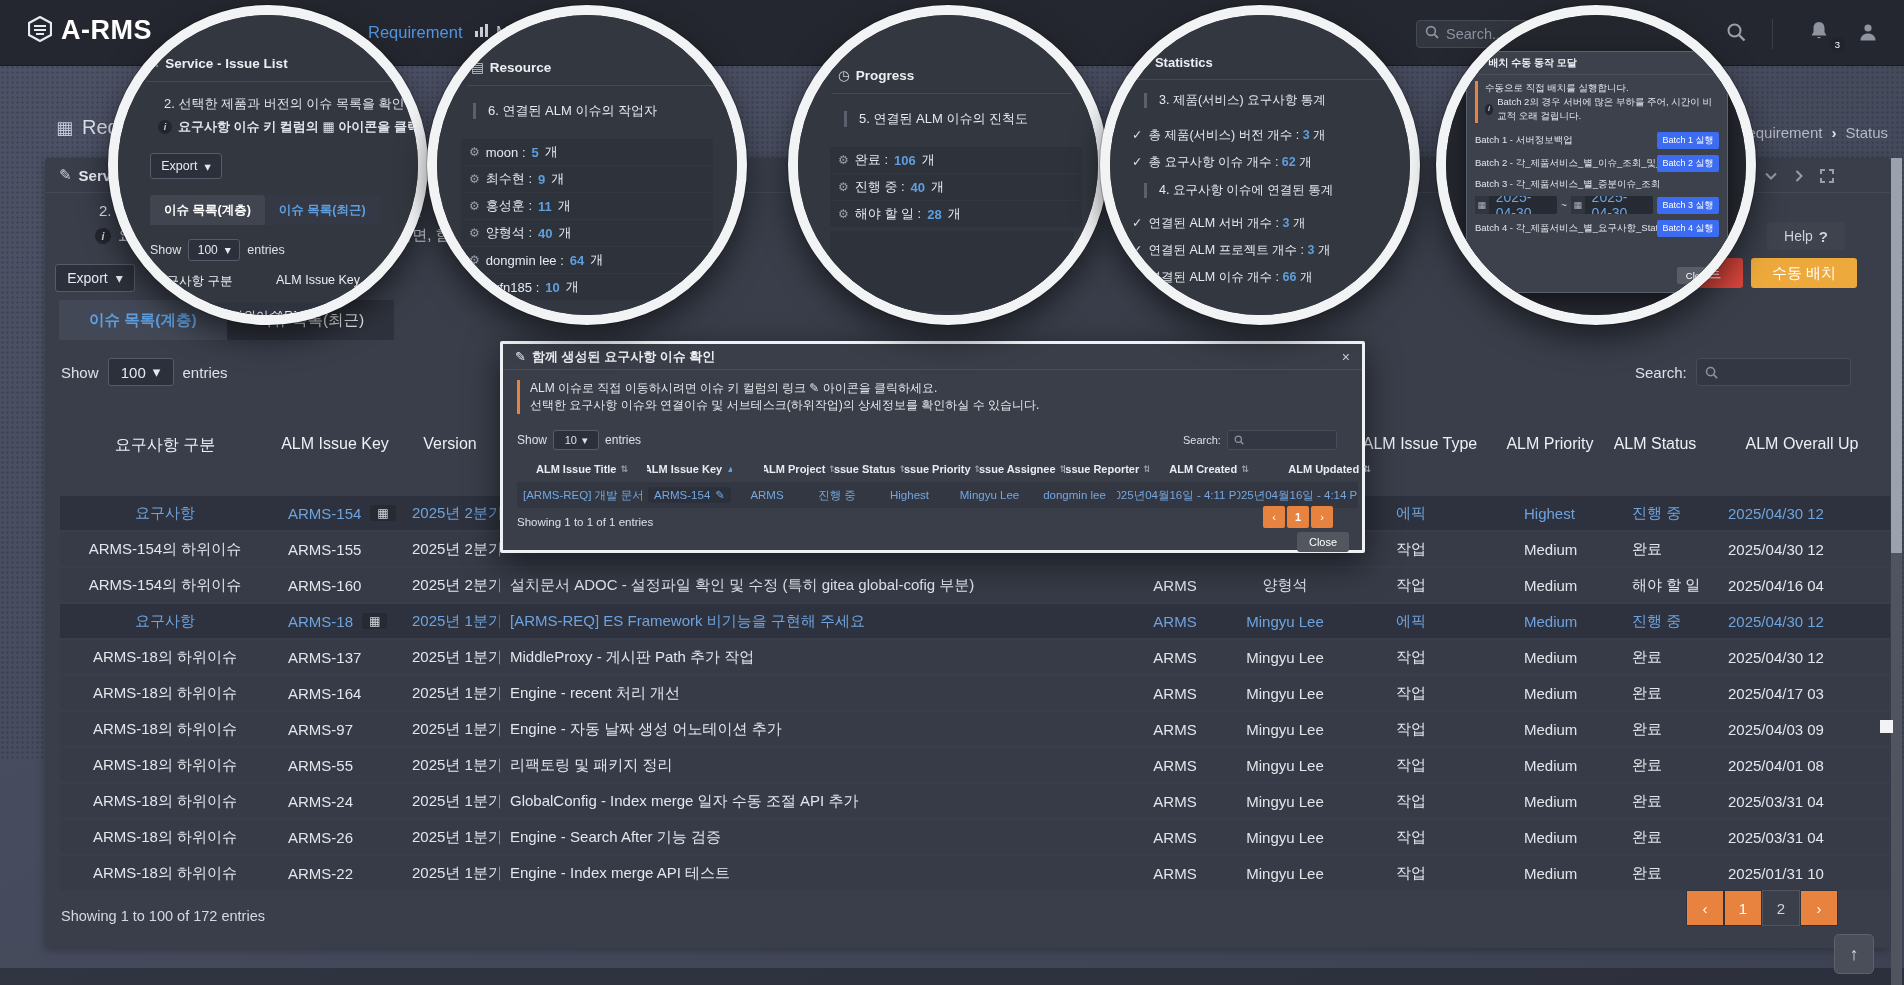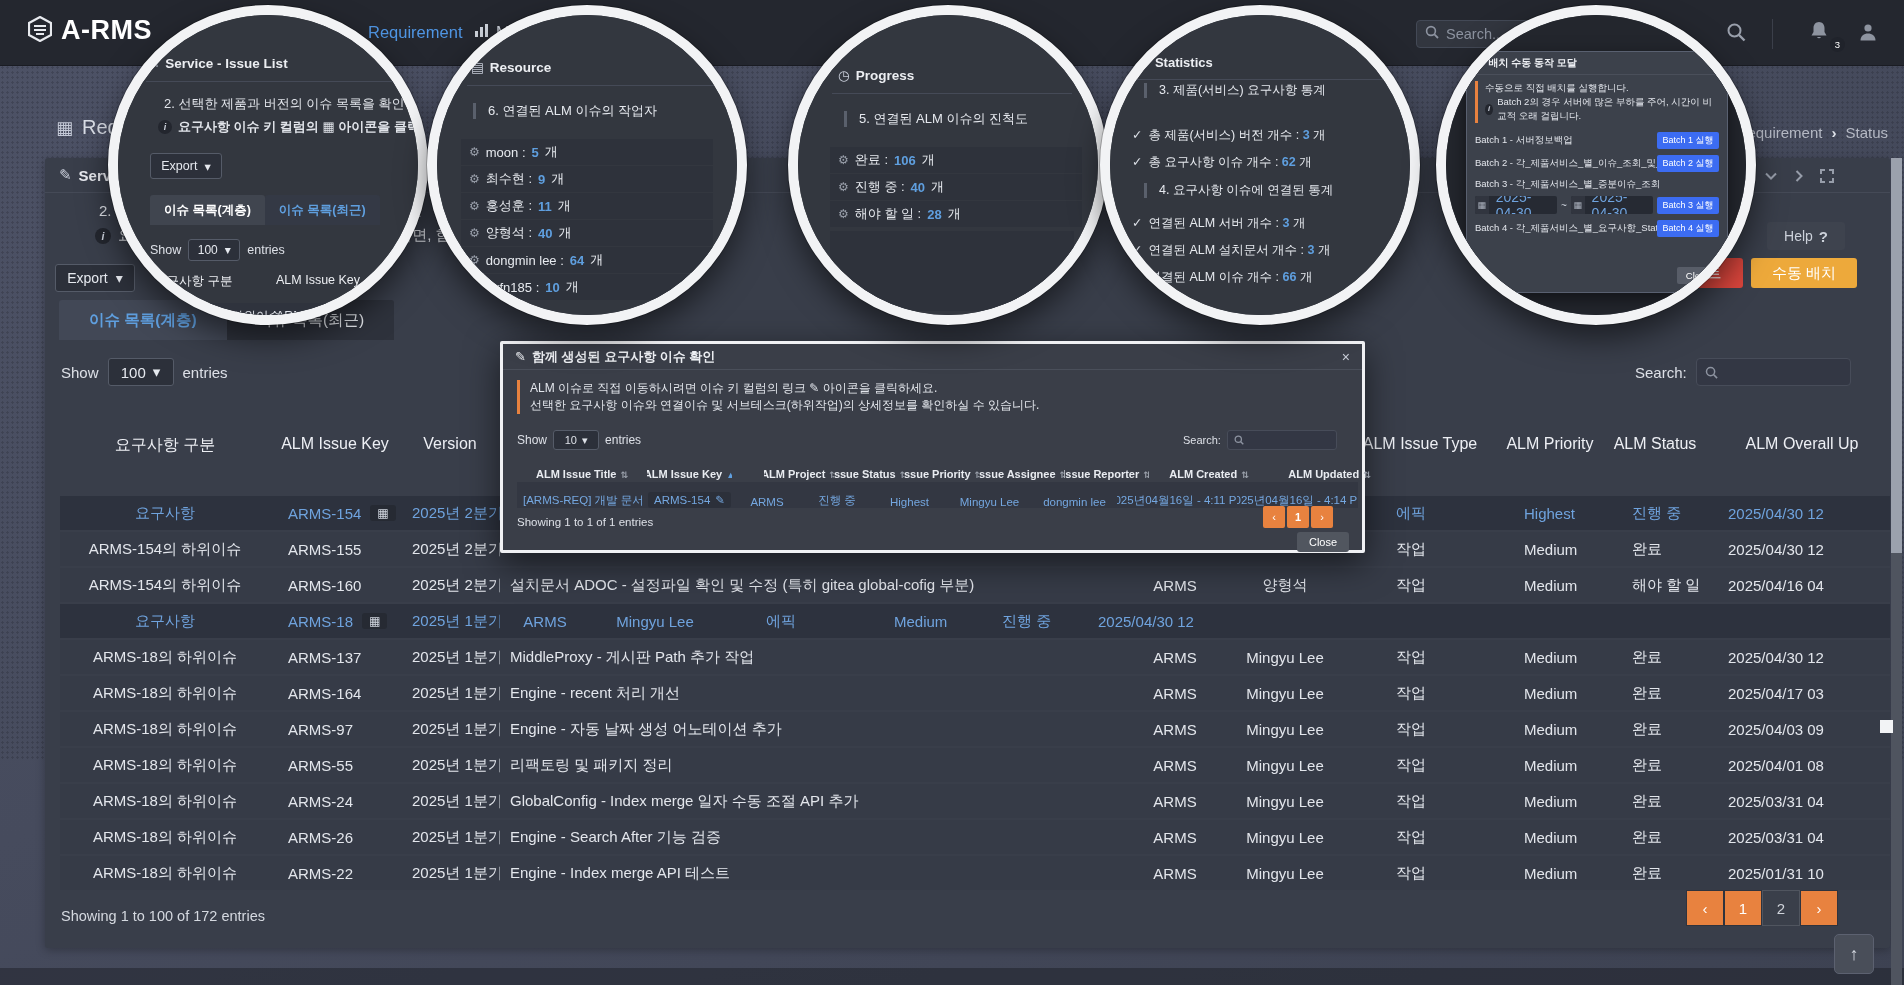"3. 제품(서비스) 요구사항 통계" div.abs { top: 68px -> 78px }
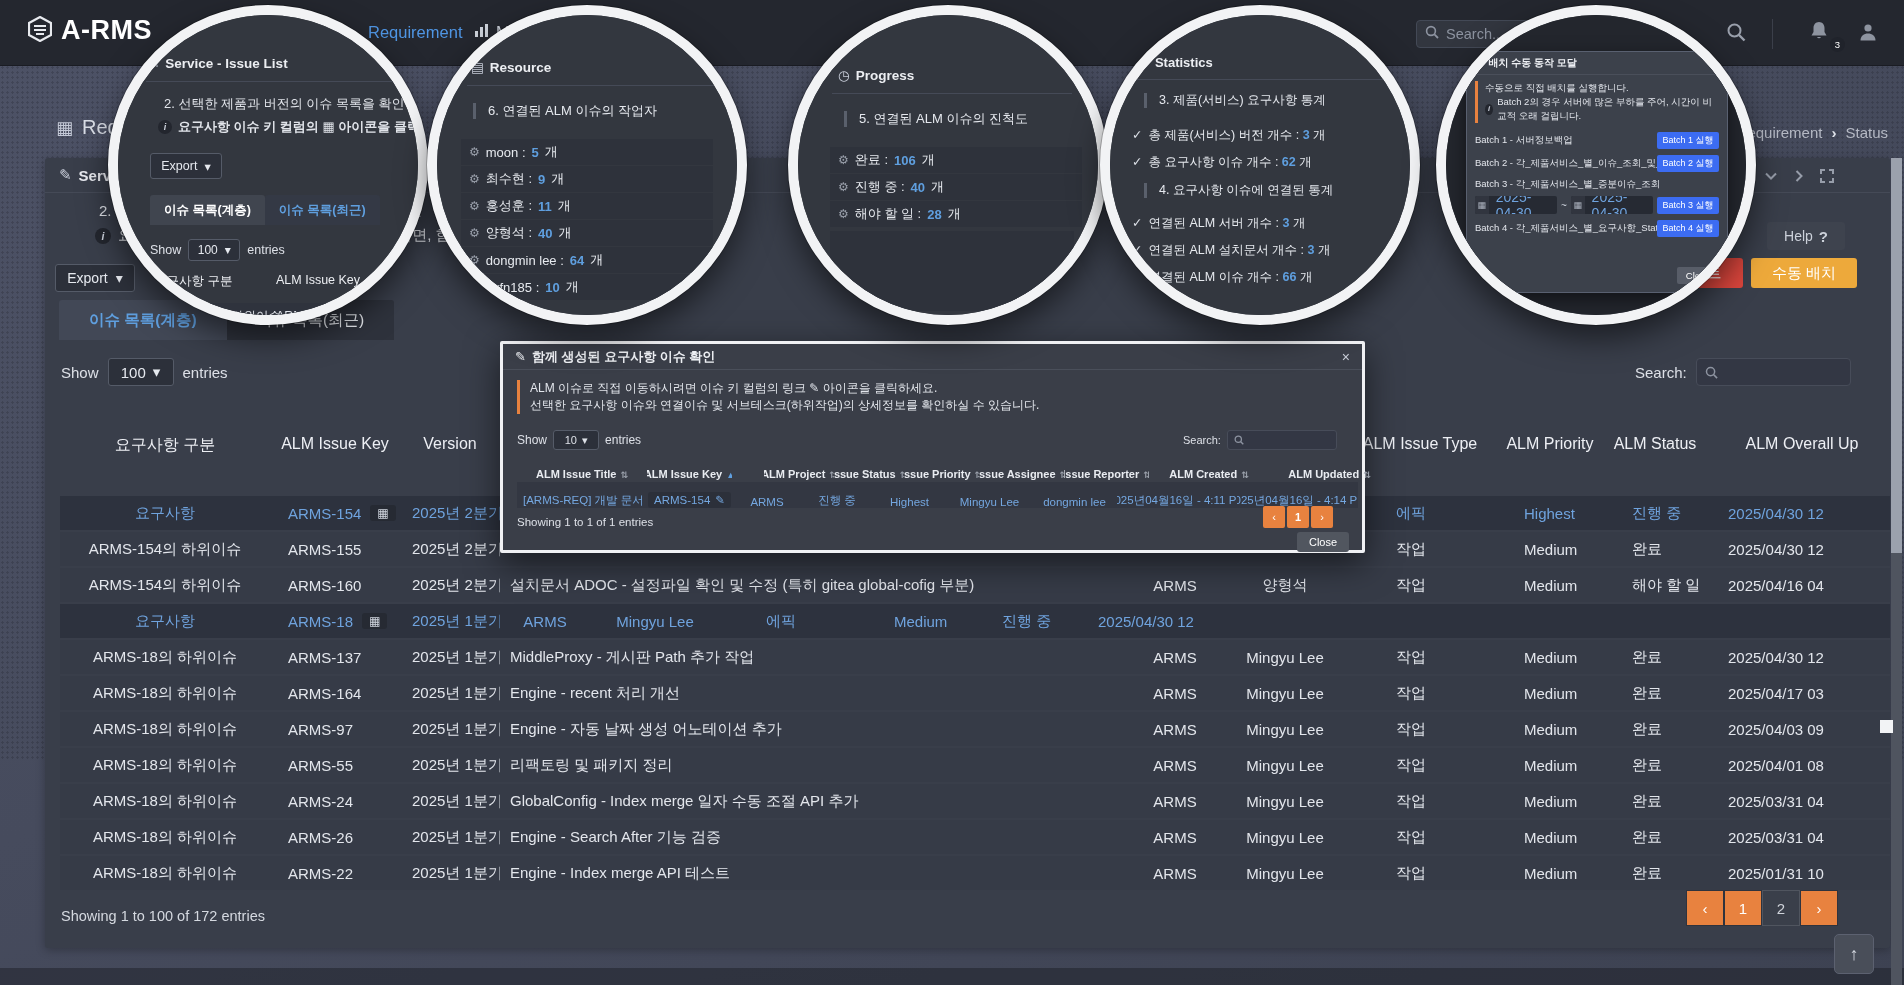"연결된 ALM 설치문서 개수 :" span { text: 설치문서 -> 프로젝트 }
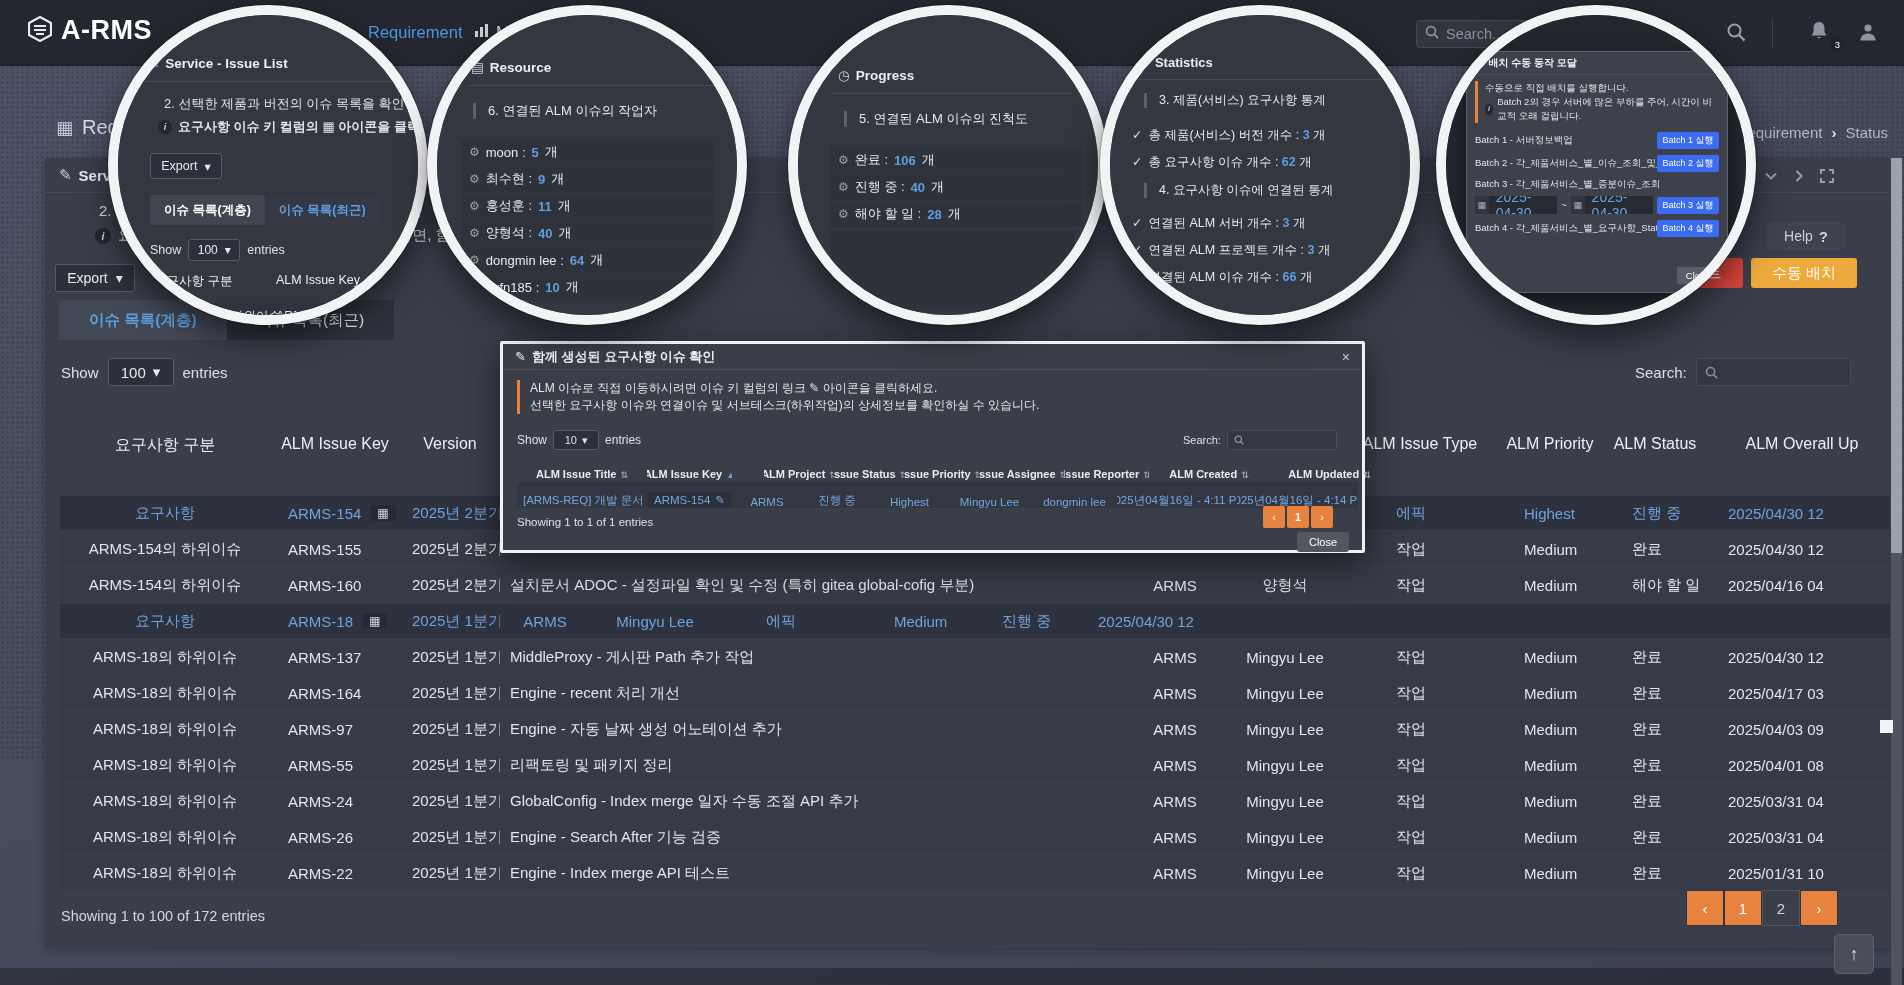"ALM Issue Title" .mocell { align-items: flex-end -> center }
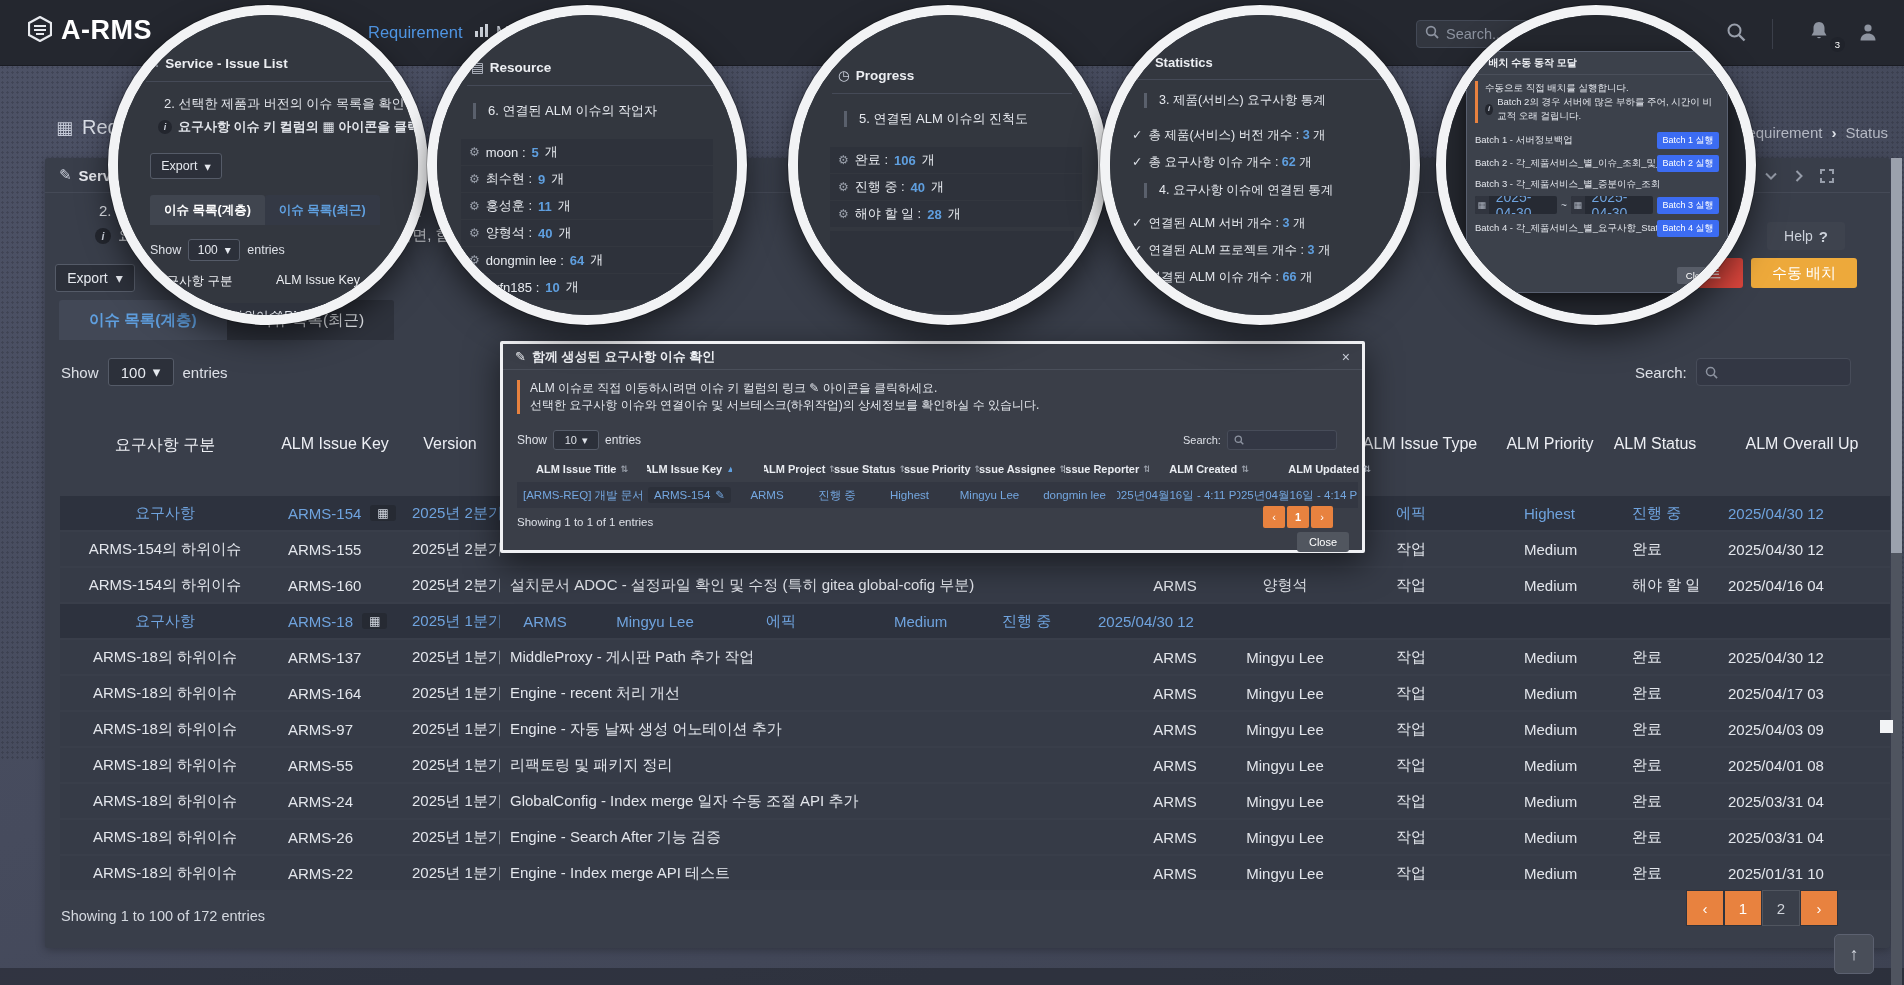"[ARMS-REQ] ES Framework 비기능을 구현해" div.mcell { html: none -> <div> <span>[ARMS-REQ] ES Framework 비기능을 구현해 주세요</span> </div> }
